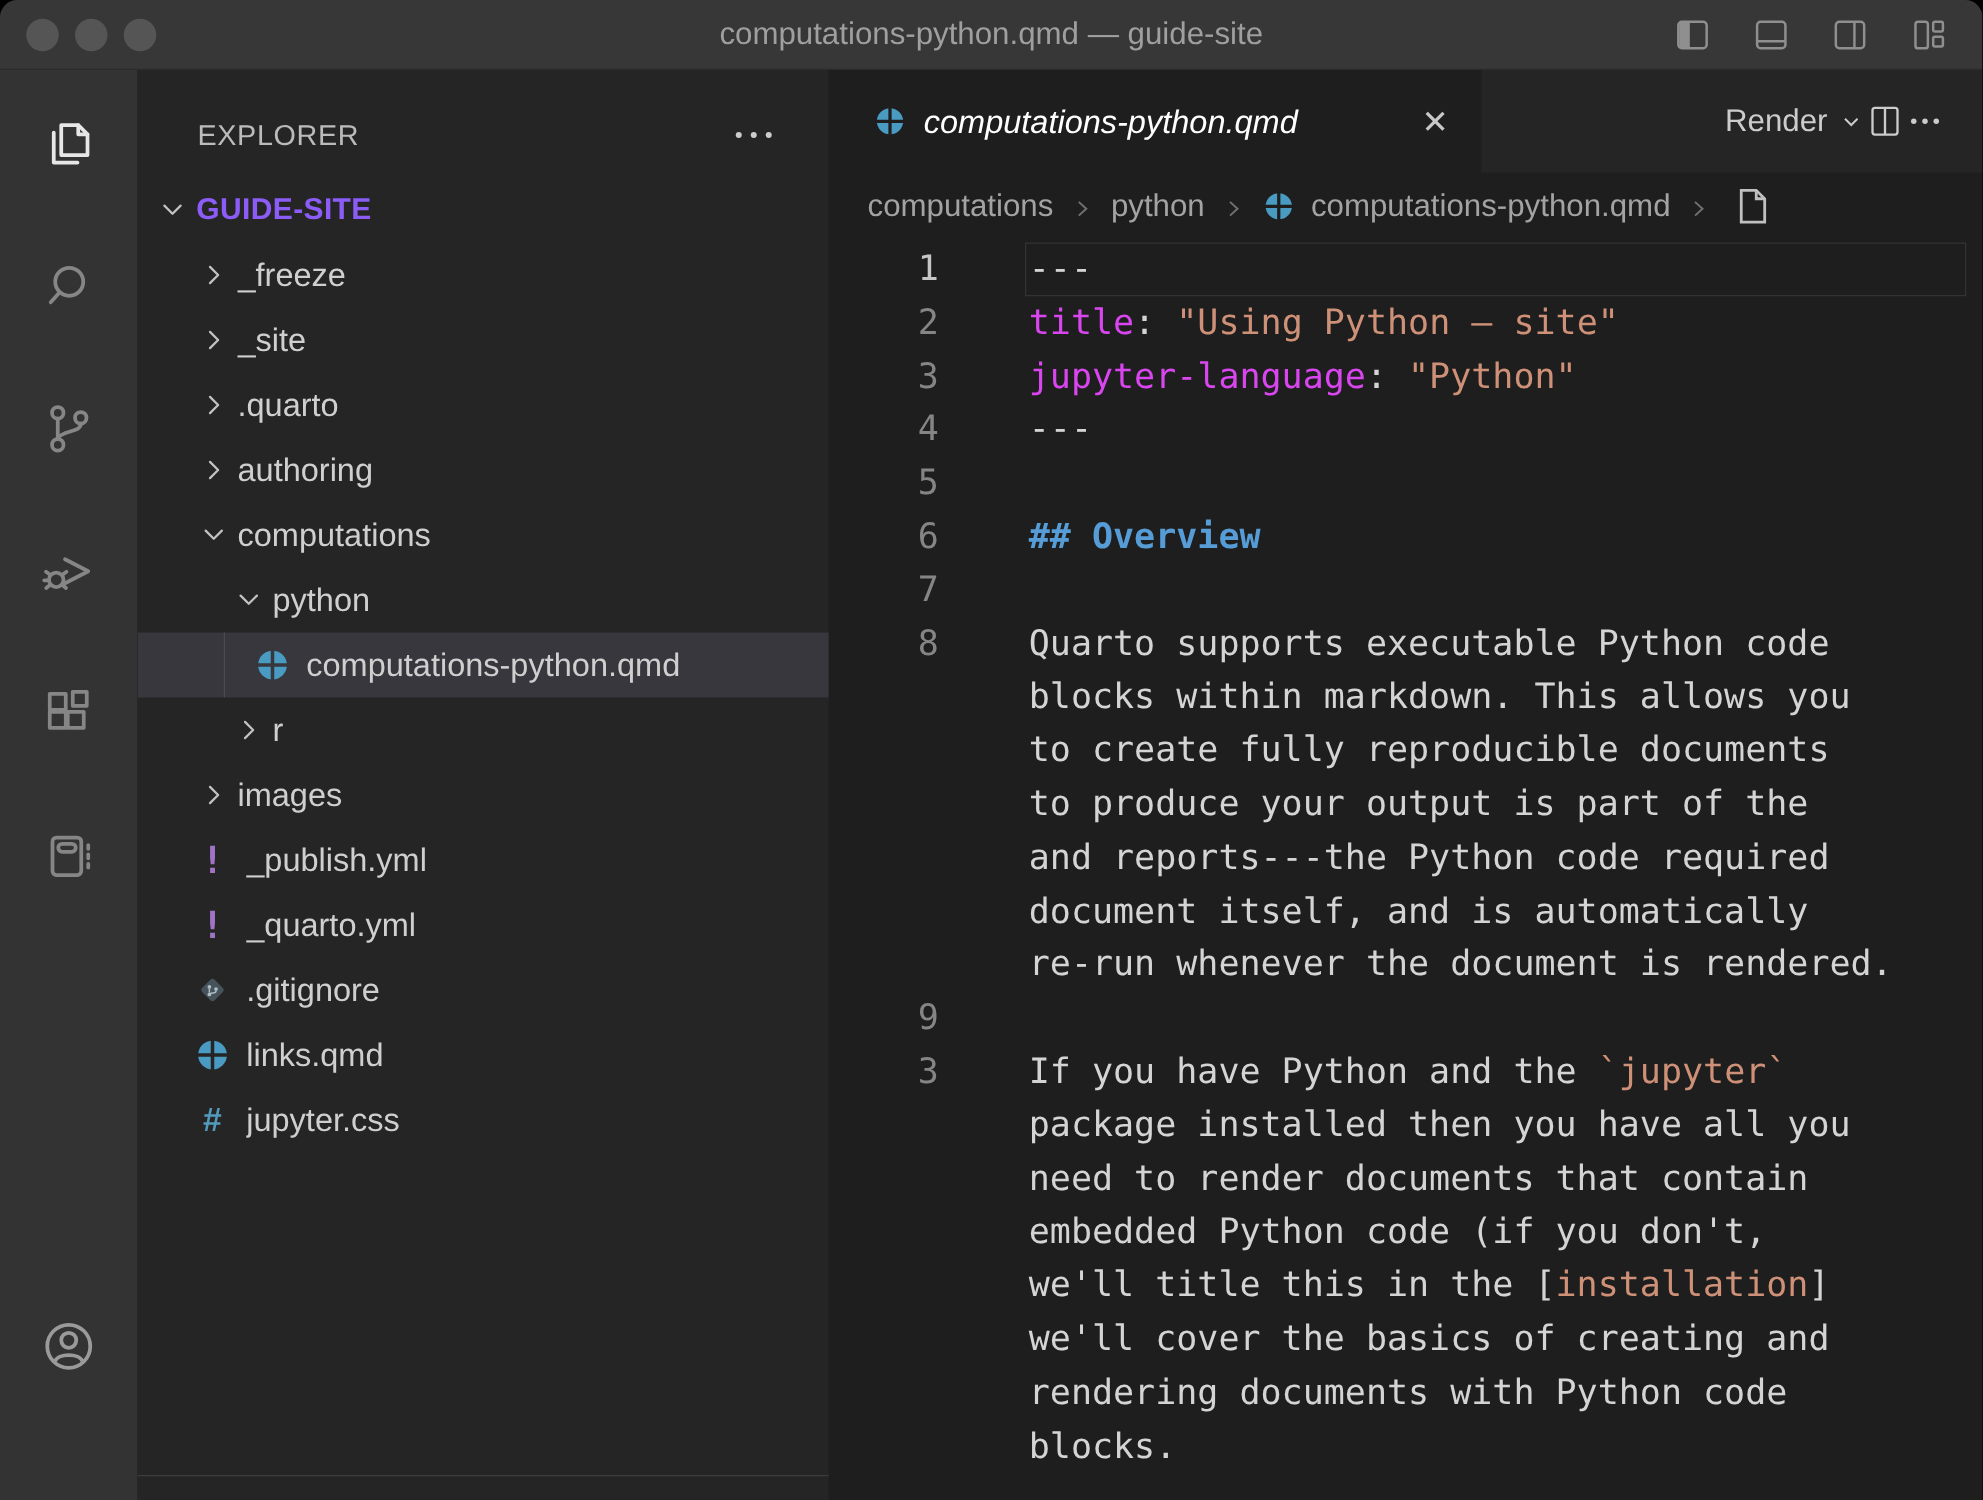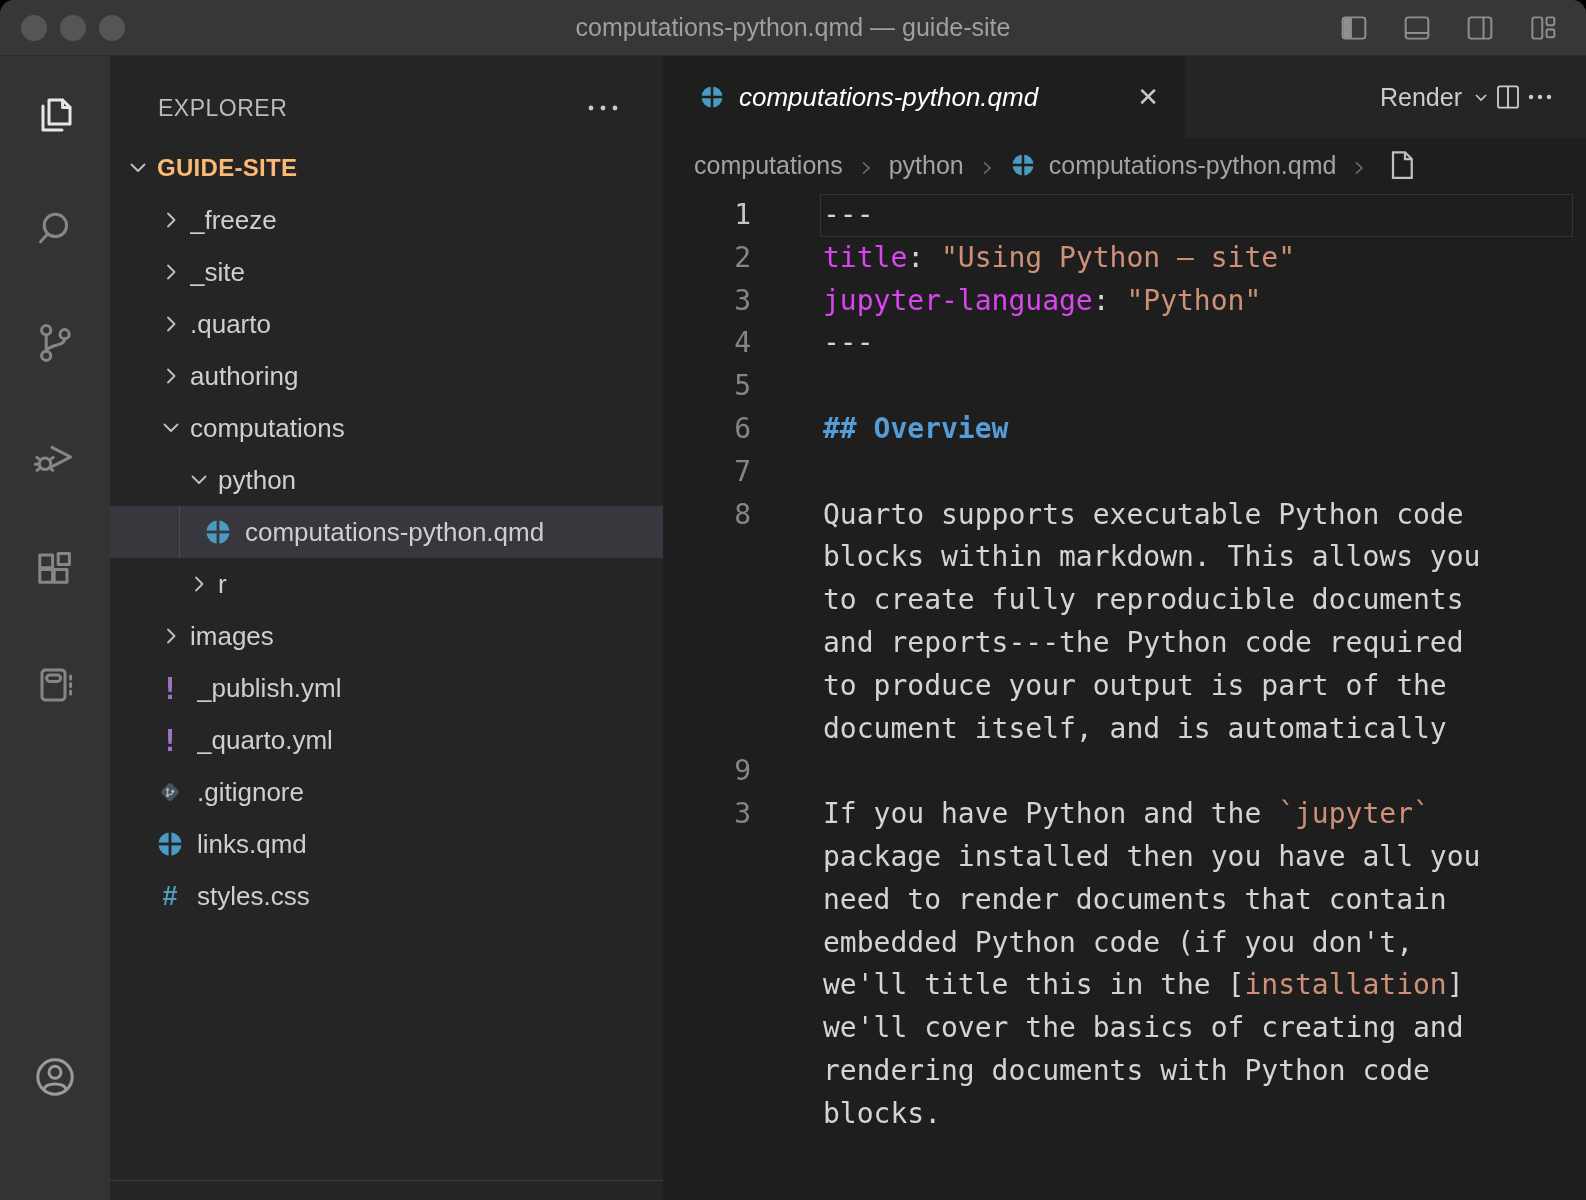"GUIDE-SITE" .trow.root { color: #fdba74 -> #8b5cf6 }
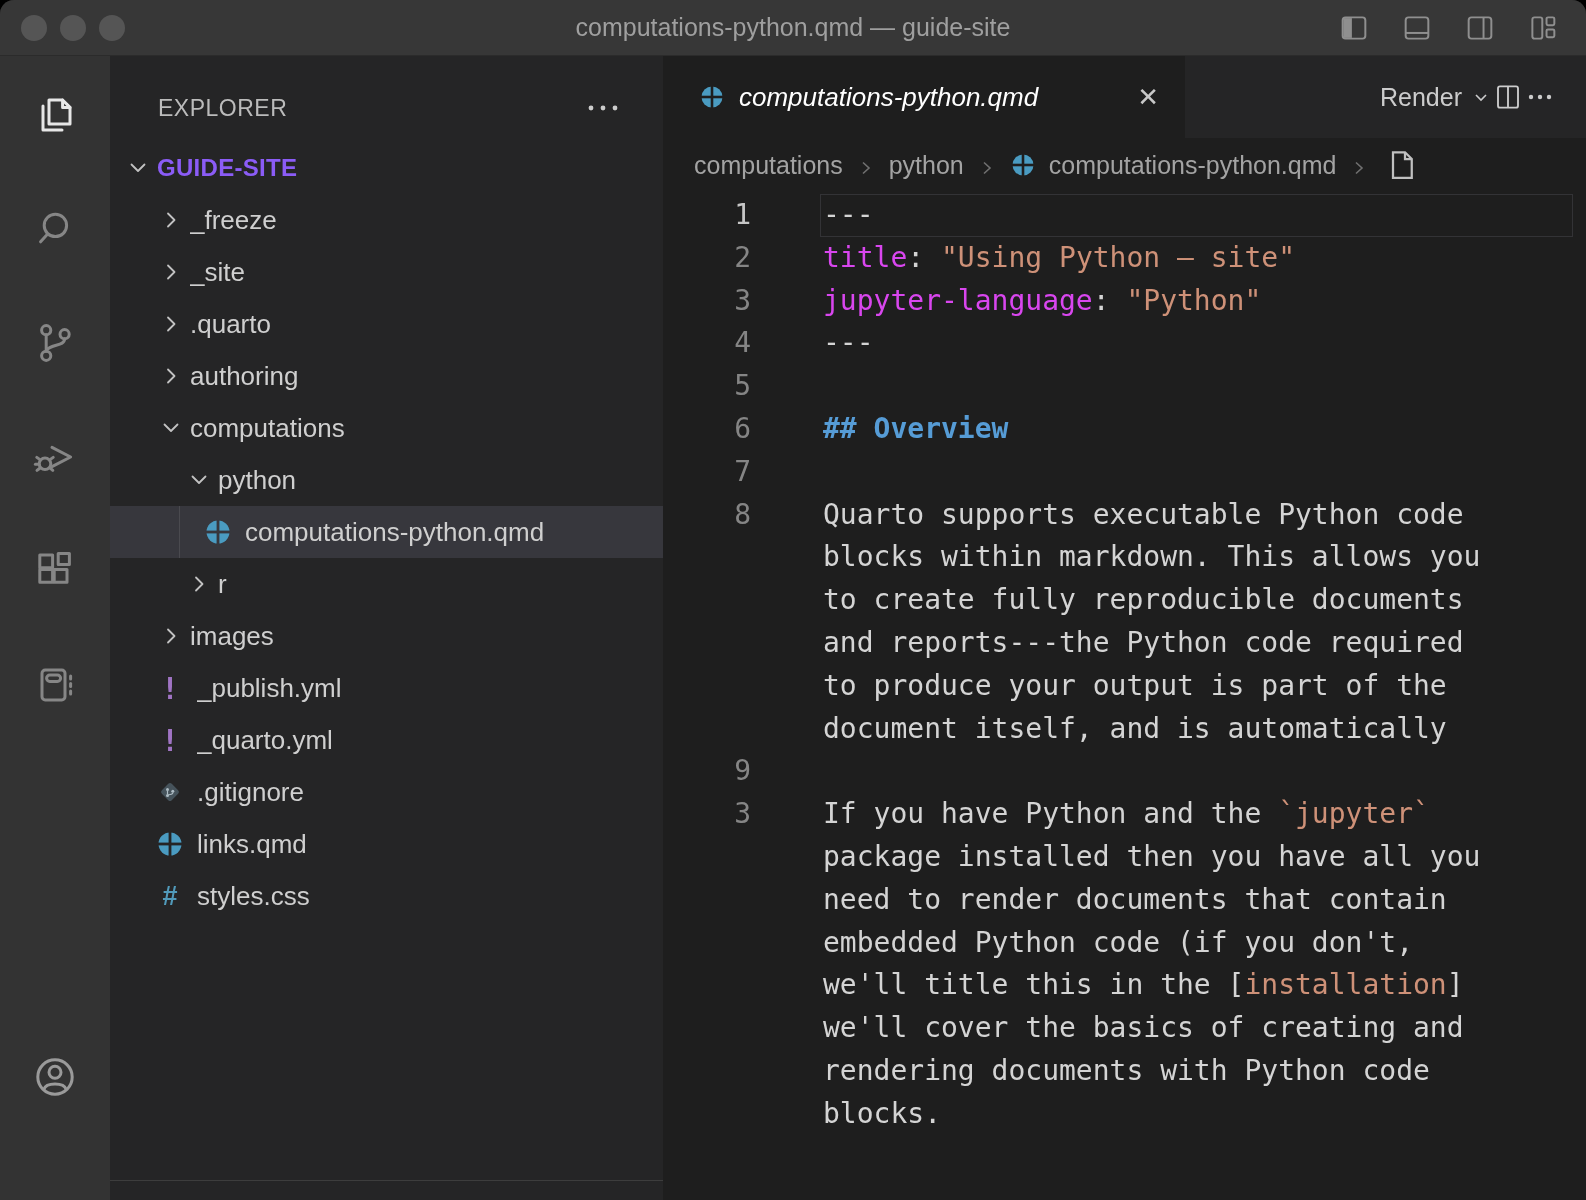"and reports---the Python code required" div.code-row { order: before "to produce your output is" -> after "to produce your output is" }
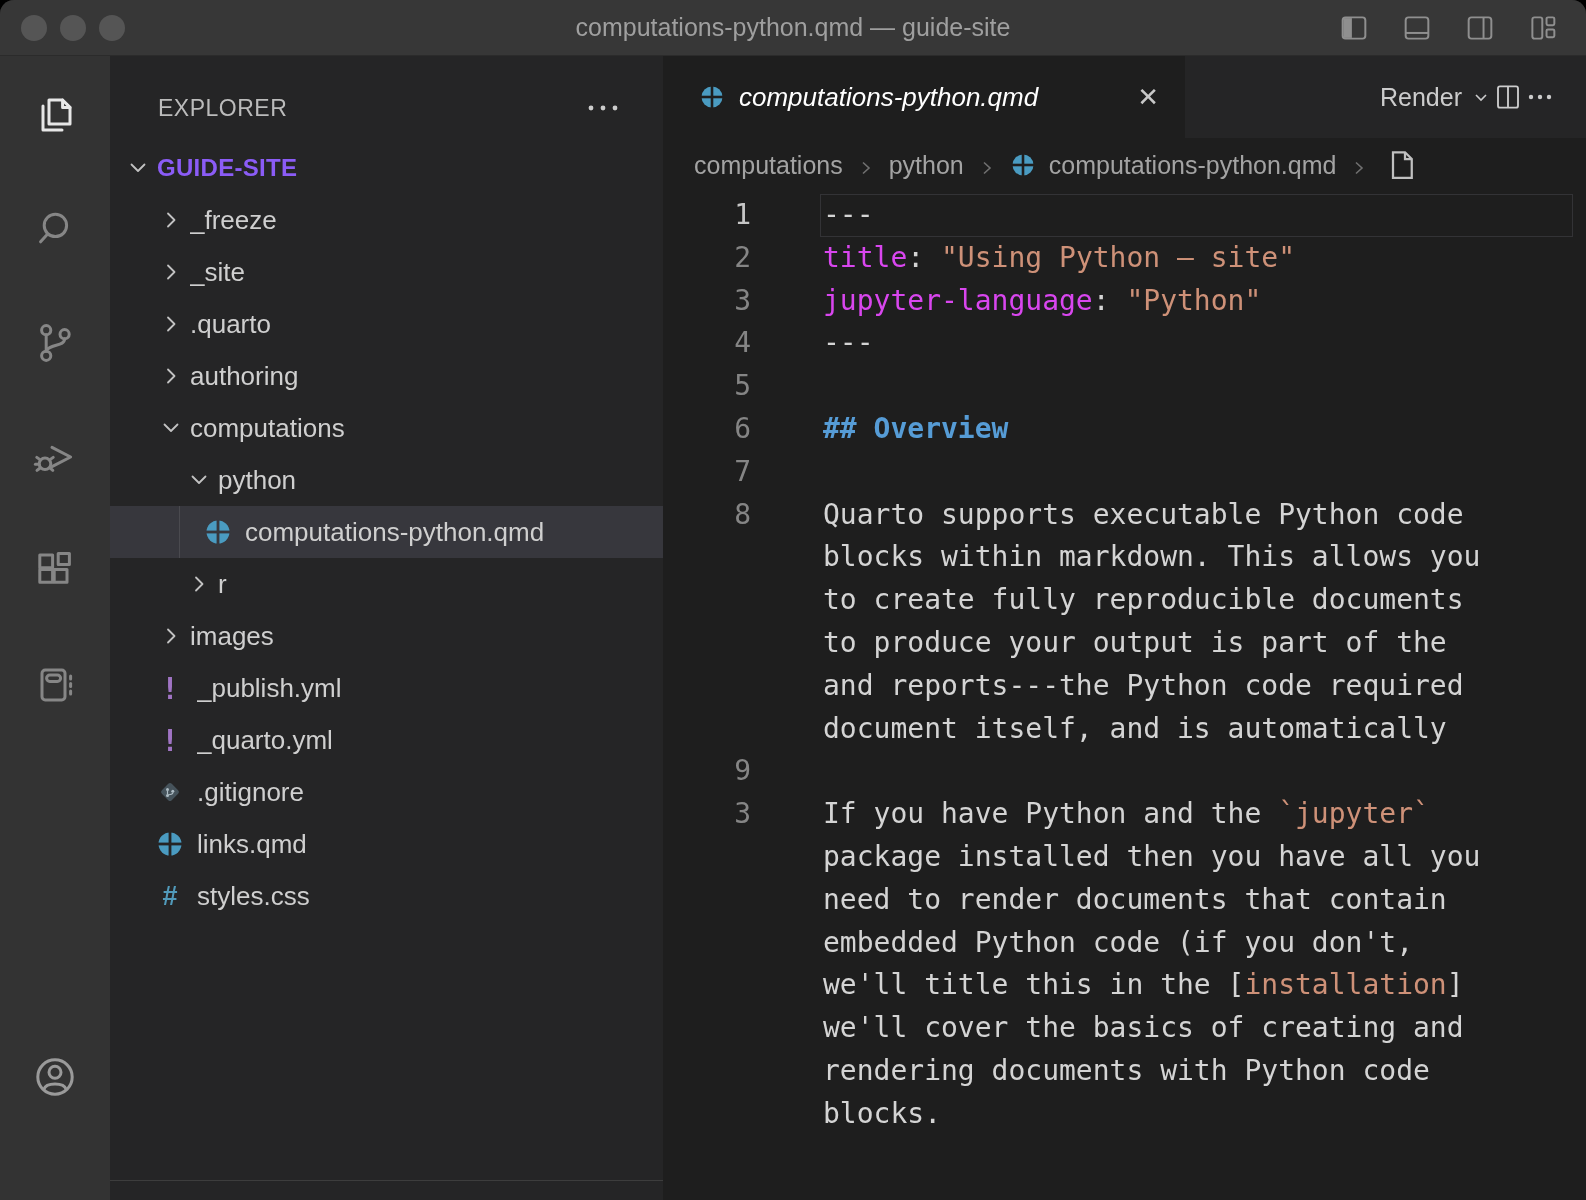"re-run whenever the document is" div.code-row { html: none -> <div> <span></span> <span><span>re-run whenever the document is rendered.</span></span> </div> }
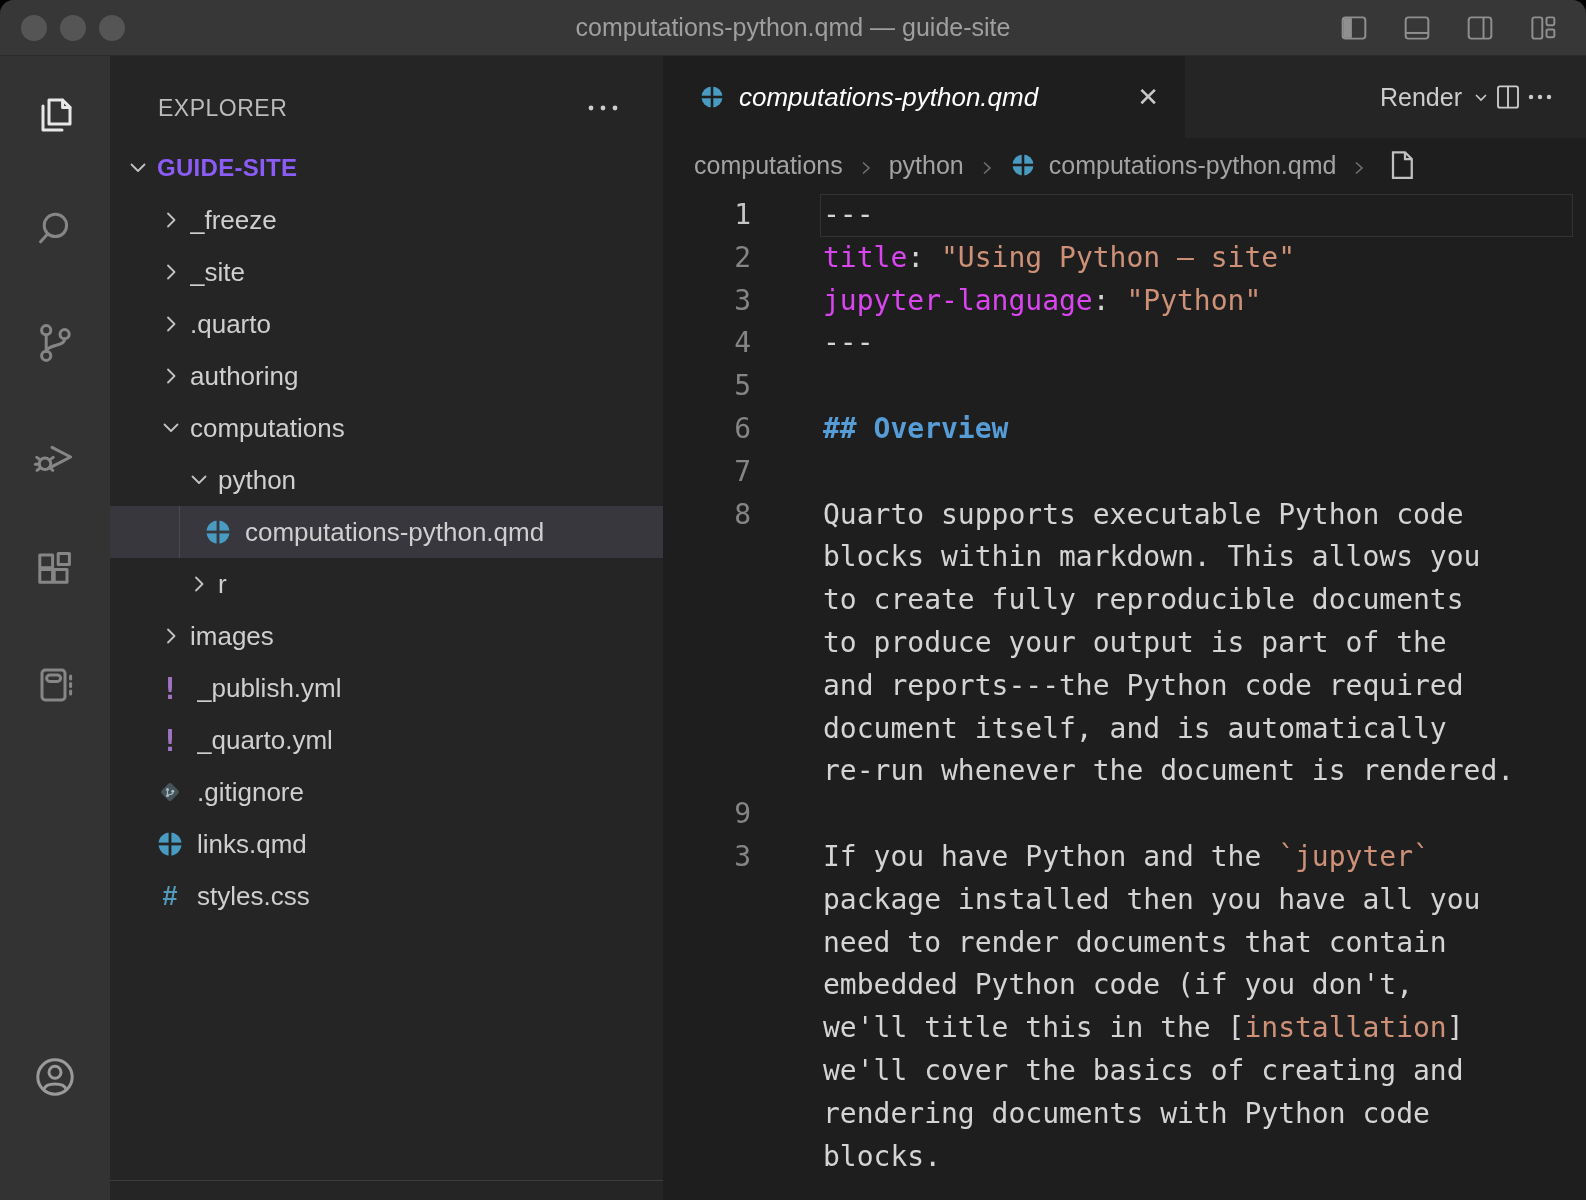"styles.css" span.label { text: styles.css -> jupyter.css }
